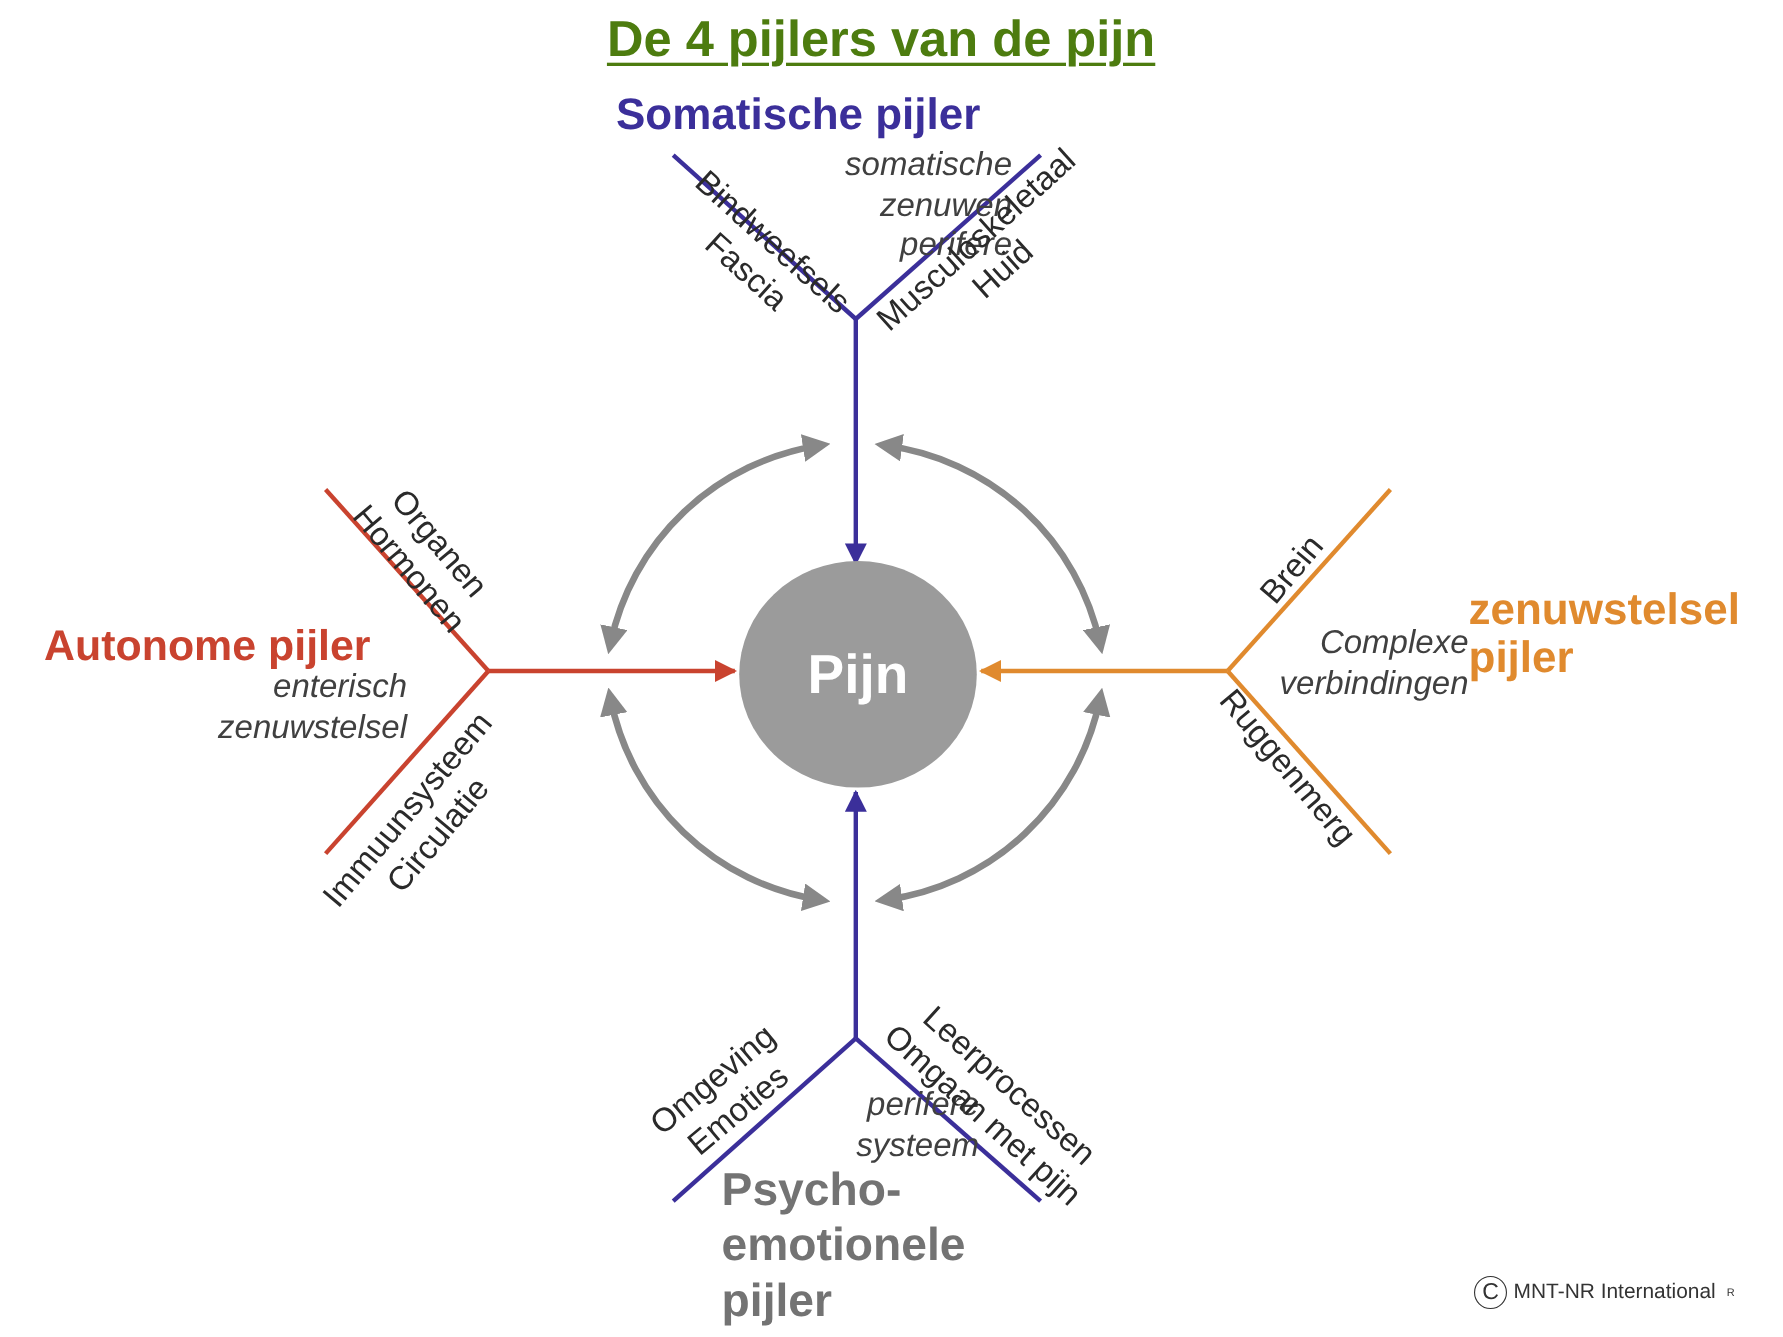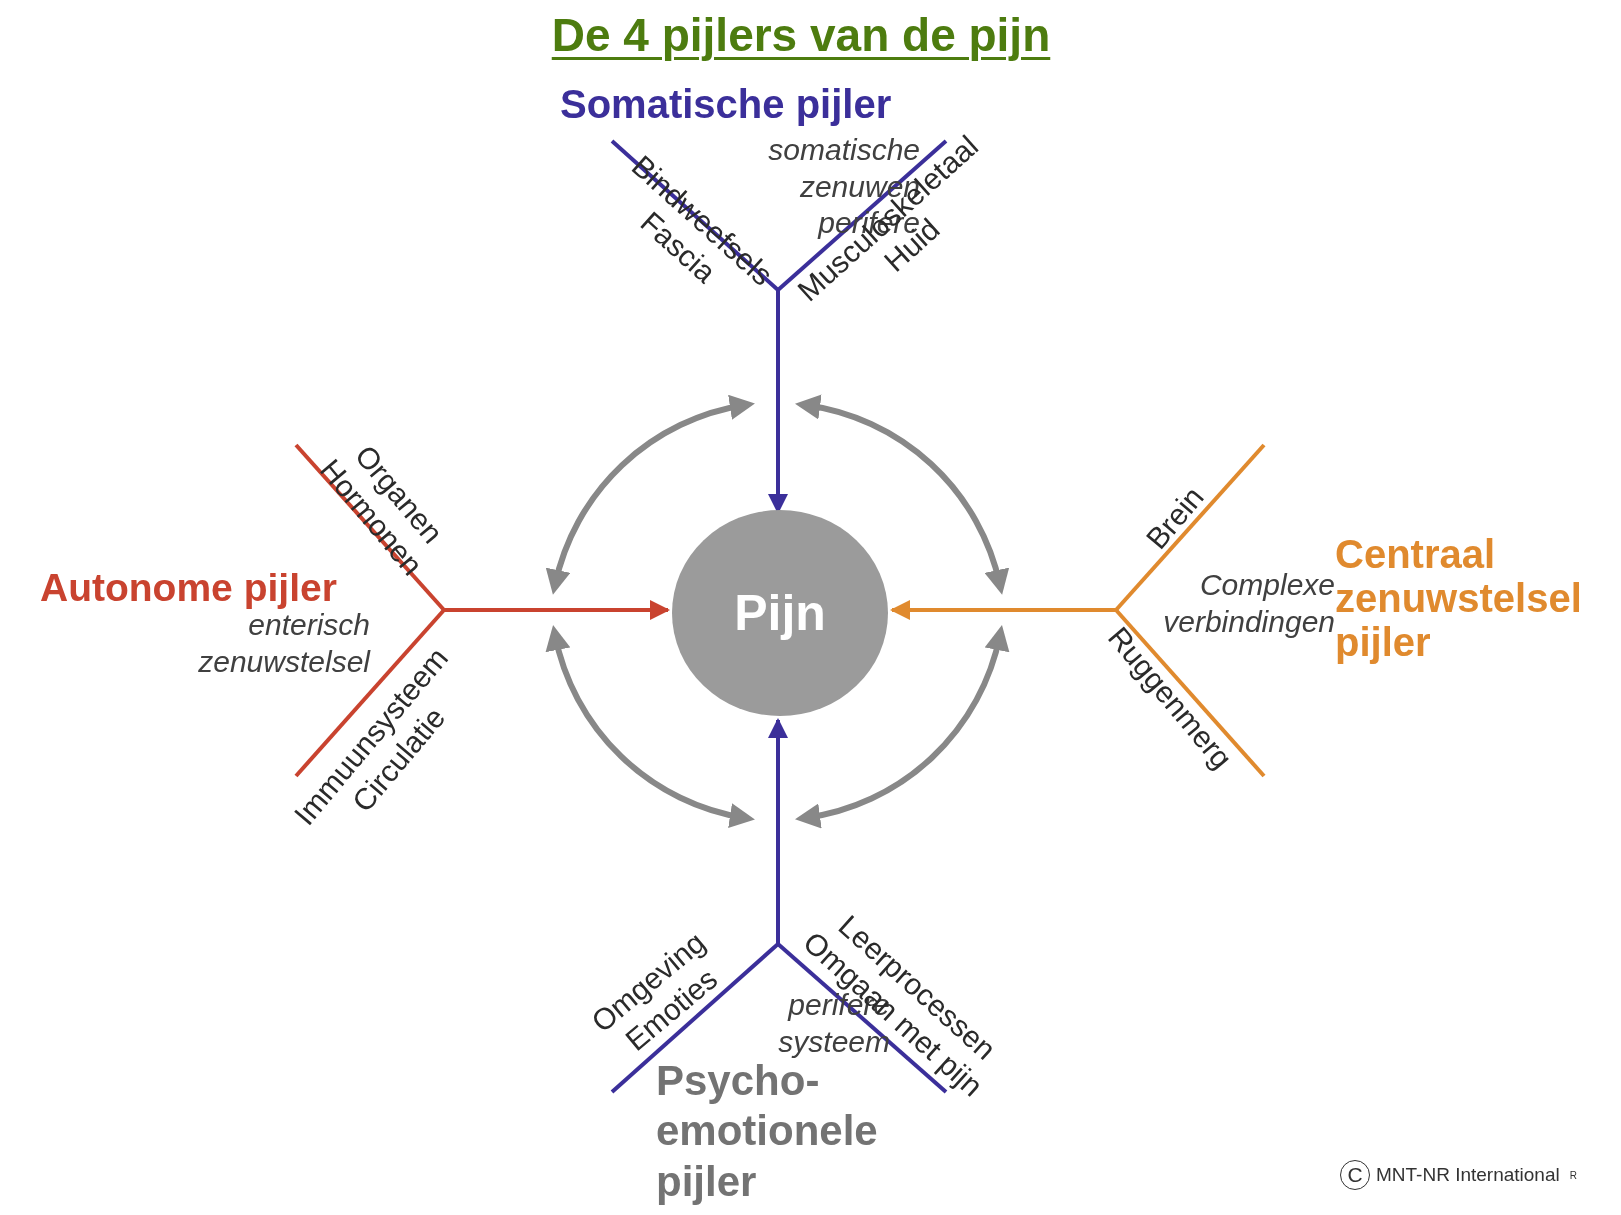"Centraal" div { html: <div>Centraal</div> -> none }
